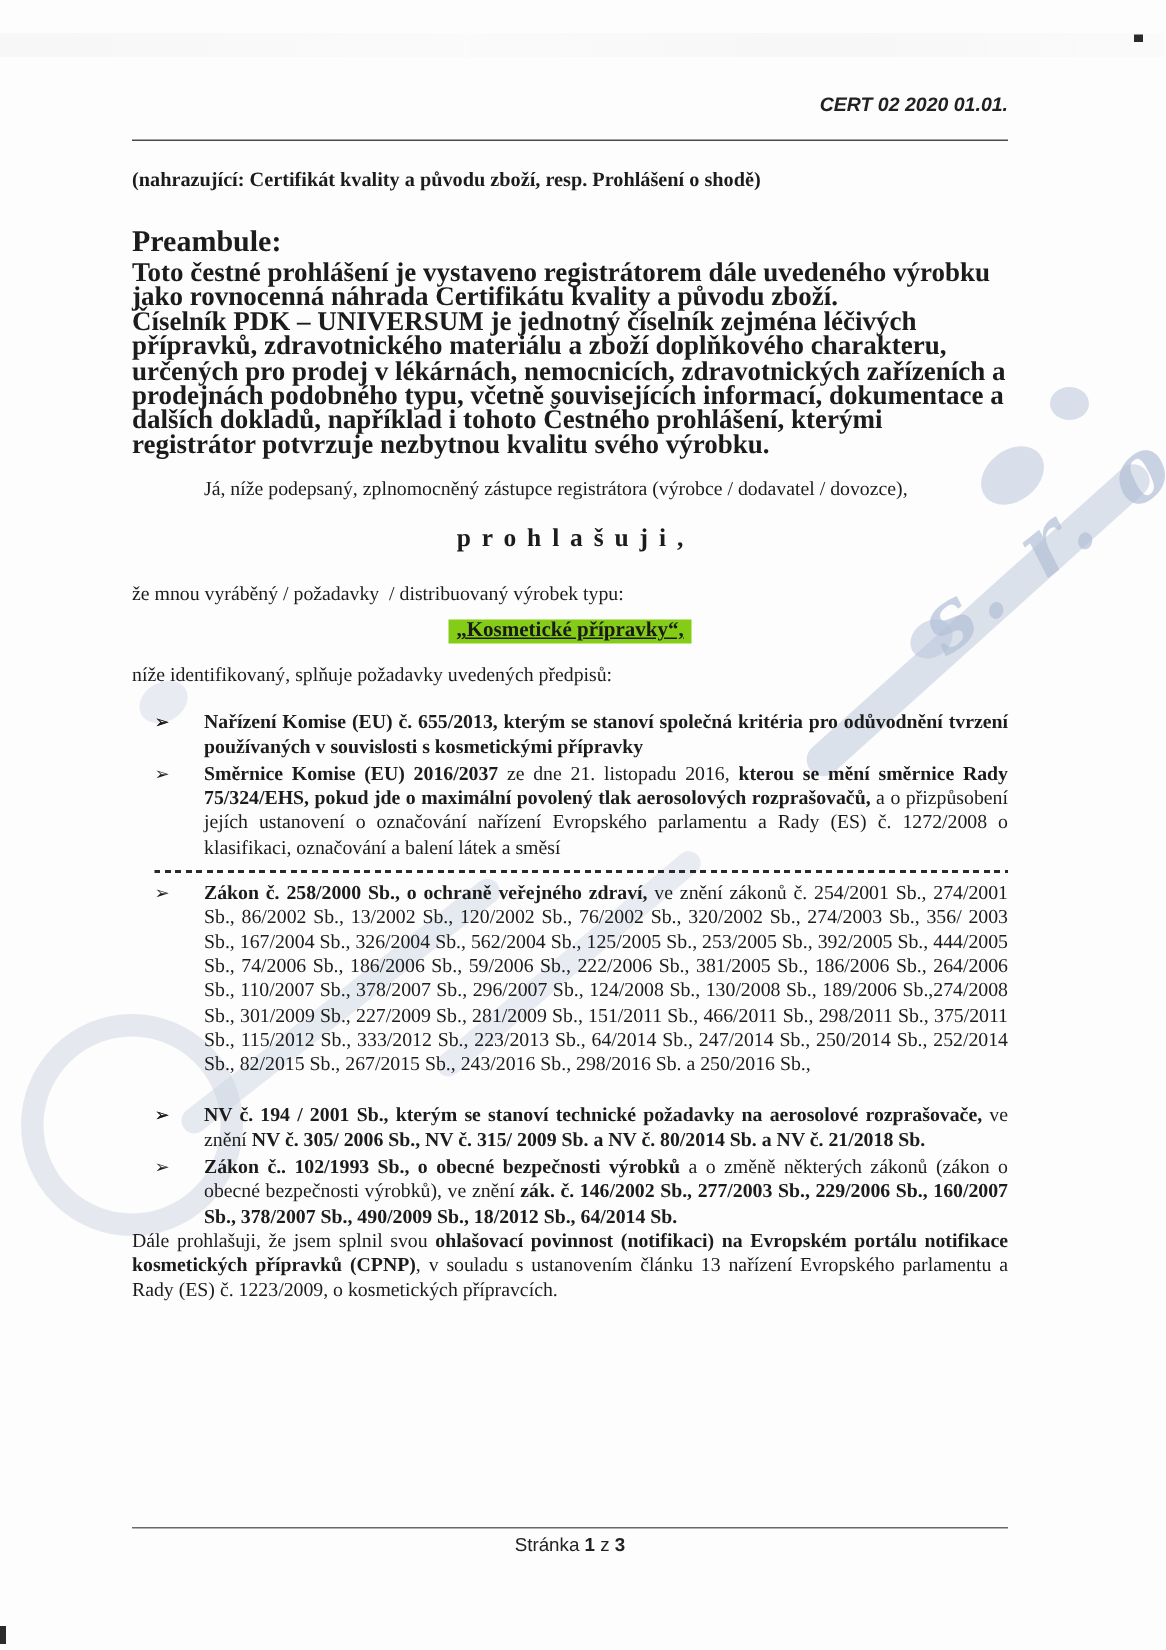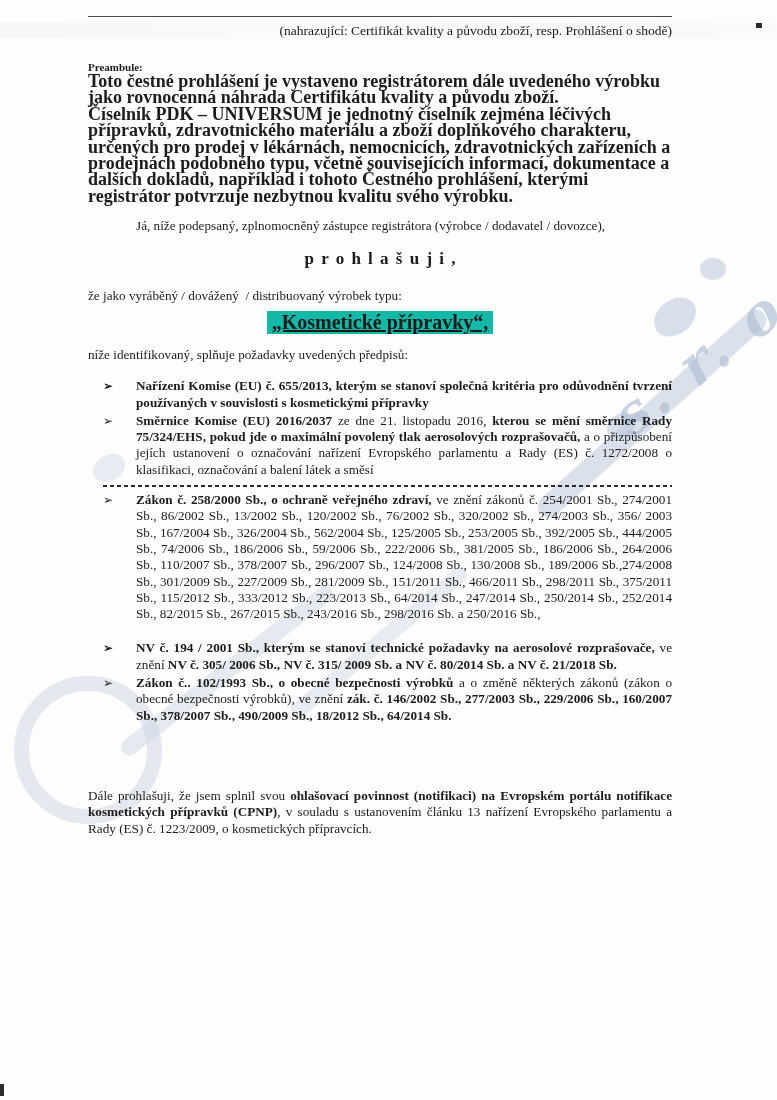"CERT 02 2020 01.01." div.doc-code { html: none -> <div>CERT 02 2020 01.01.</div> }
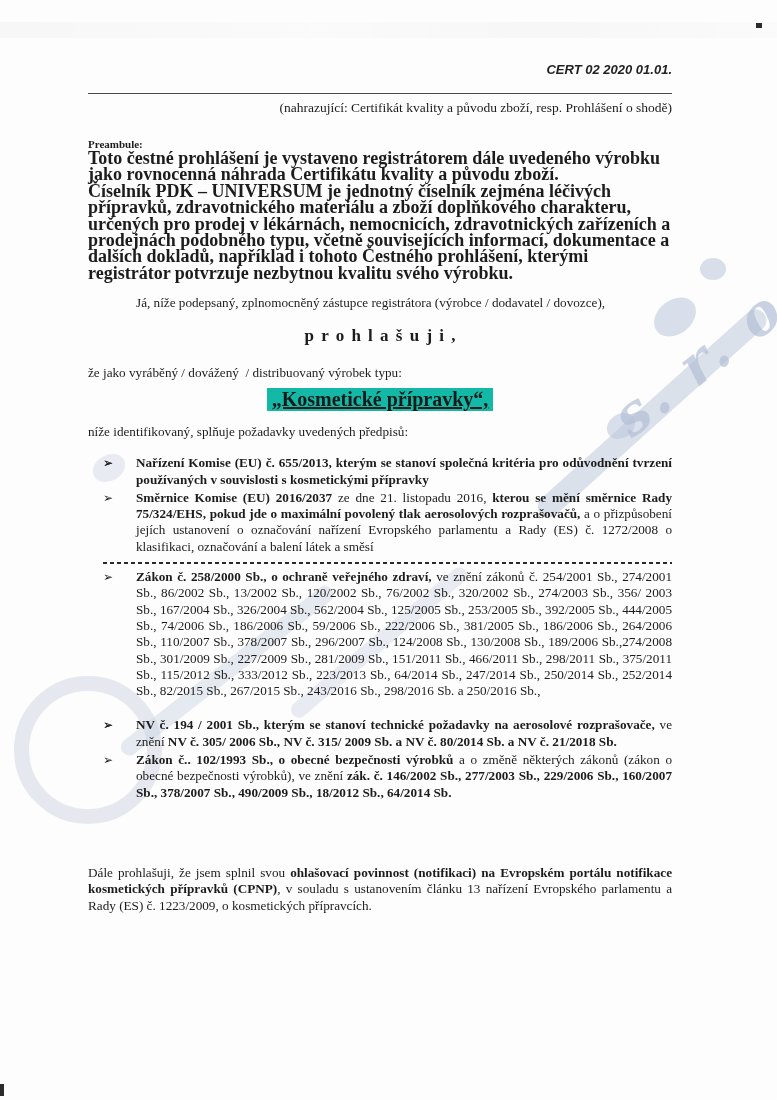"(nahrazující: Certifikát kvality a" .subtitle { font-weight: normal -> bold; margin-top: 6px -> 18px; text-align: right -> left }
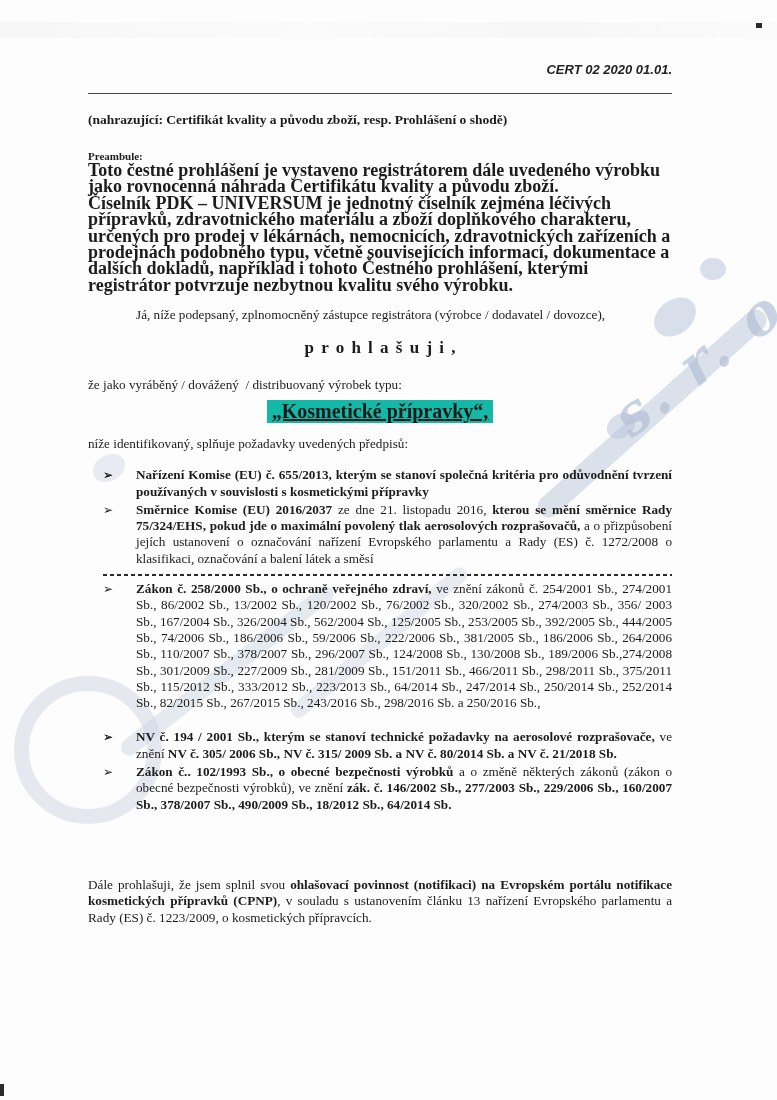"Preambule:" .preamble-heading { font-size: 11px -> 20px }
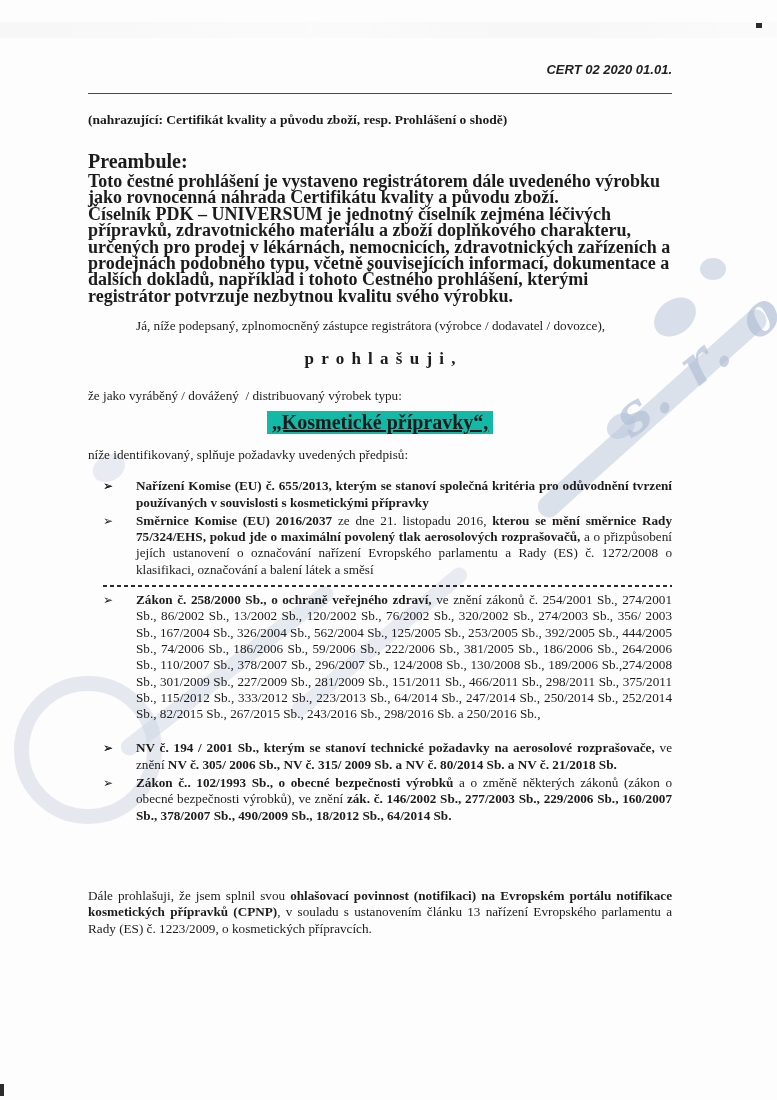"že jako vyráběný / dovážený" div.product-intro { text: jako vyráběný / dovážený -> mnou vyráběný / požadavky }
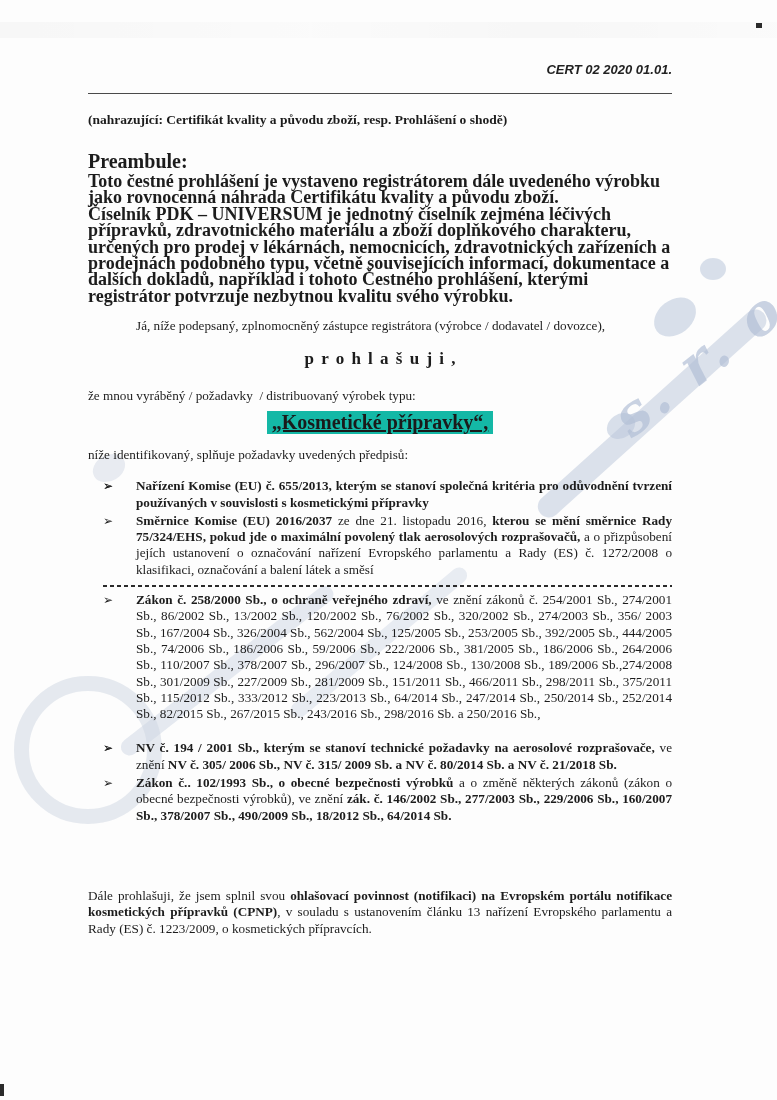"„Kosmetické přípravky“," .product-name { background: #14b8a6 -> #84cc16; font-size: 20px -> 14px }
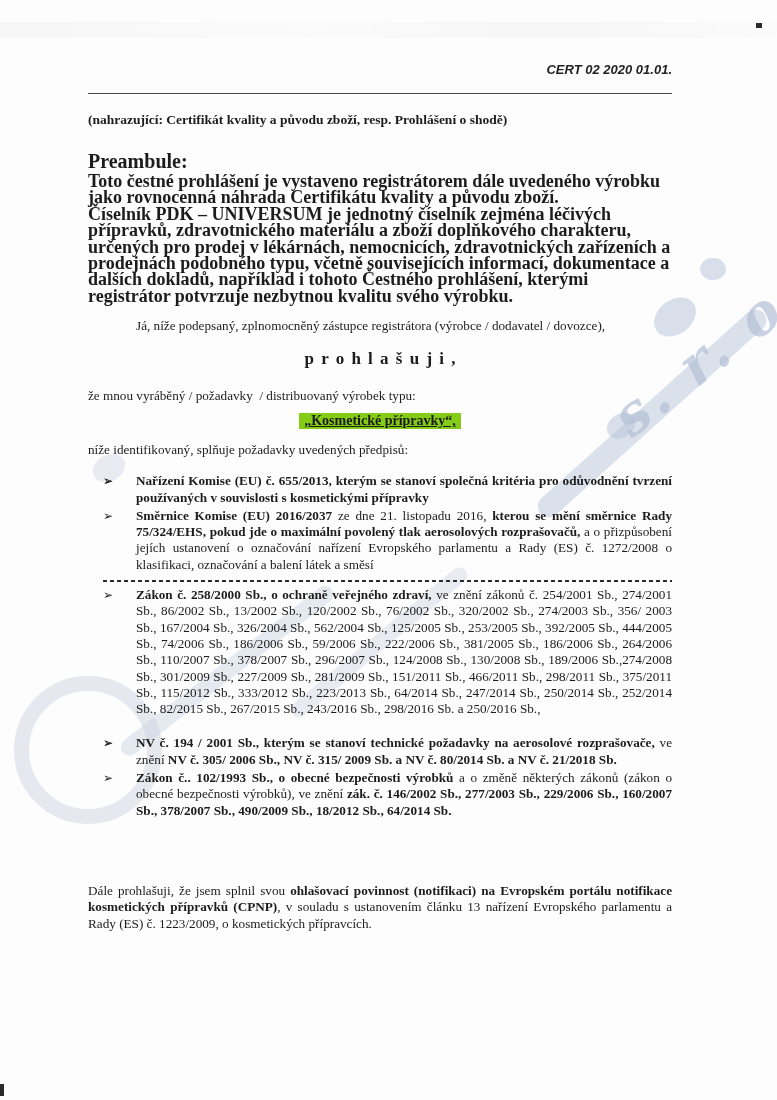"Dále prohlašuji, že jsem splnil" .closing { margin-top: 64px -> none }
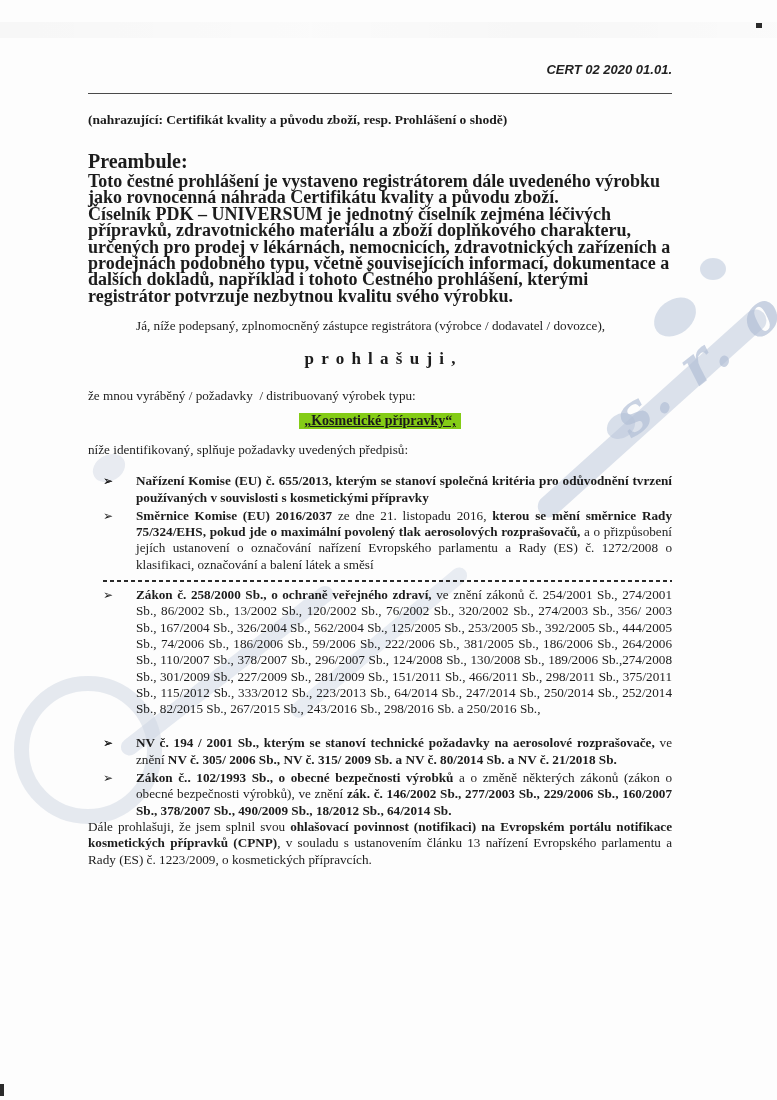"Stránka 1 z 3" div.footer { html: none -> <div> <div></div> <div><span>Stránka </span><span>1</span><span> z </span><span>3</span></div> </div> }
